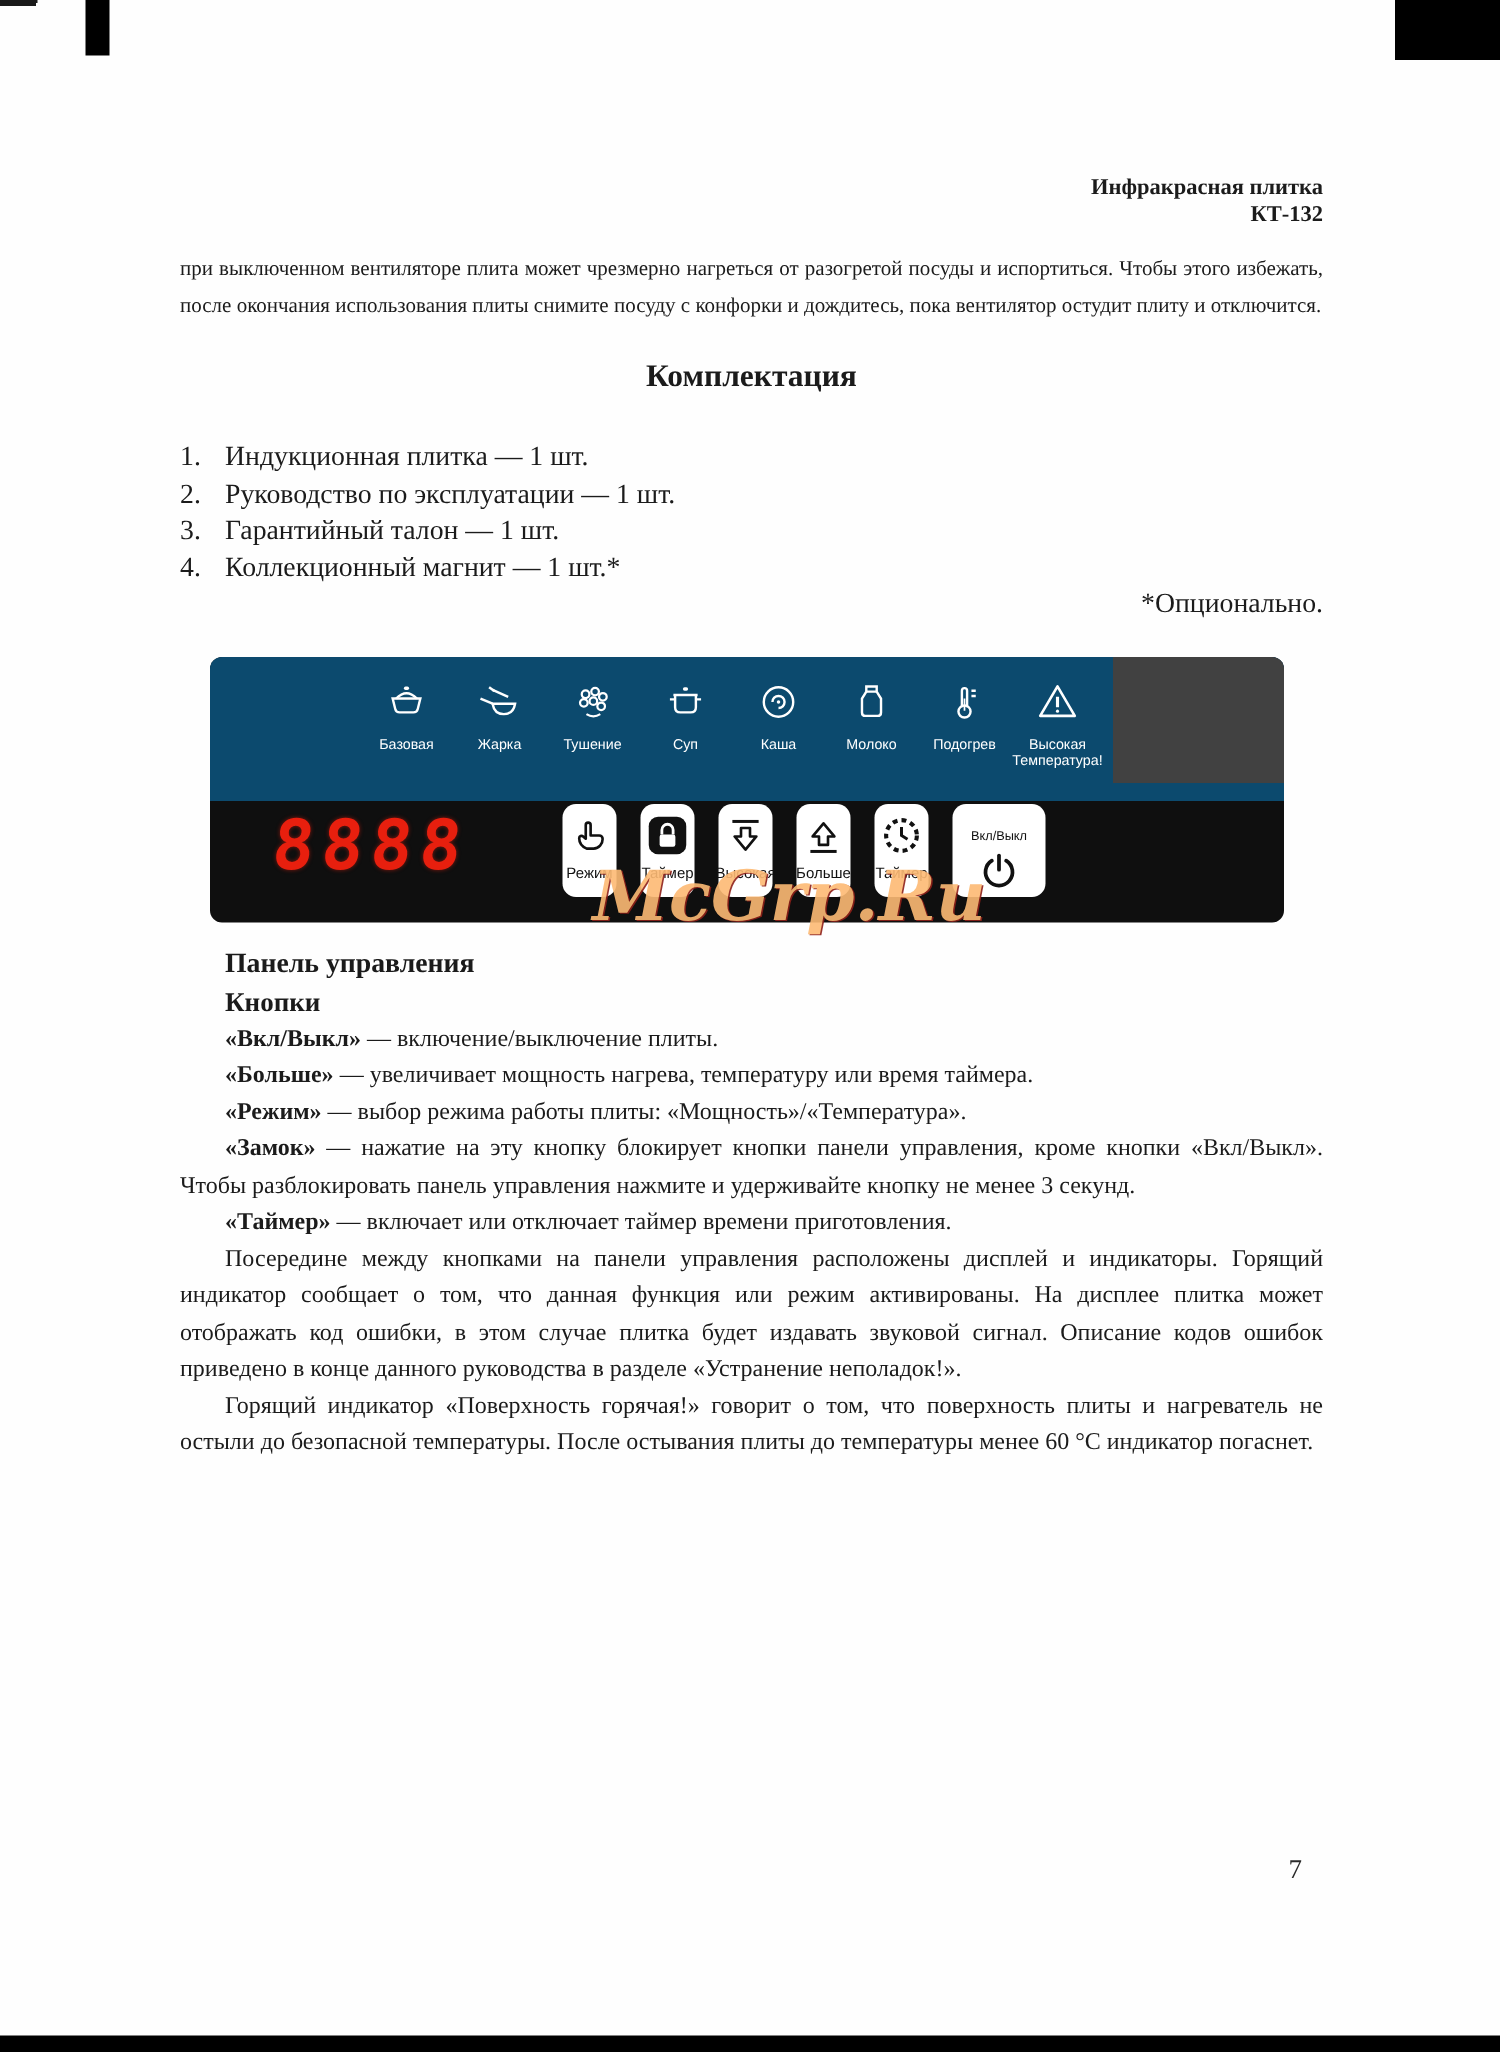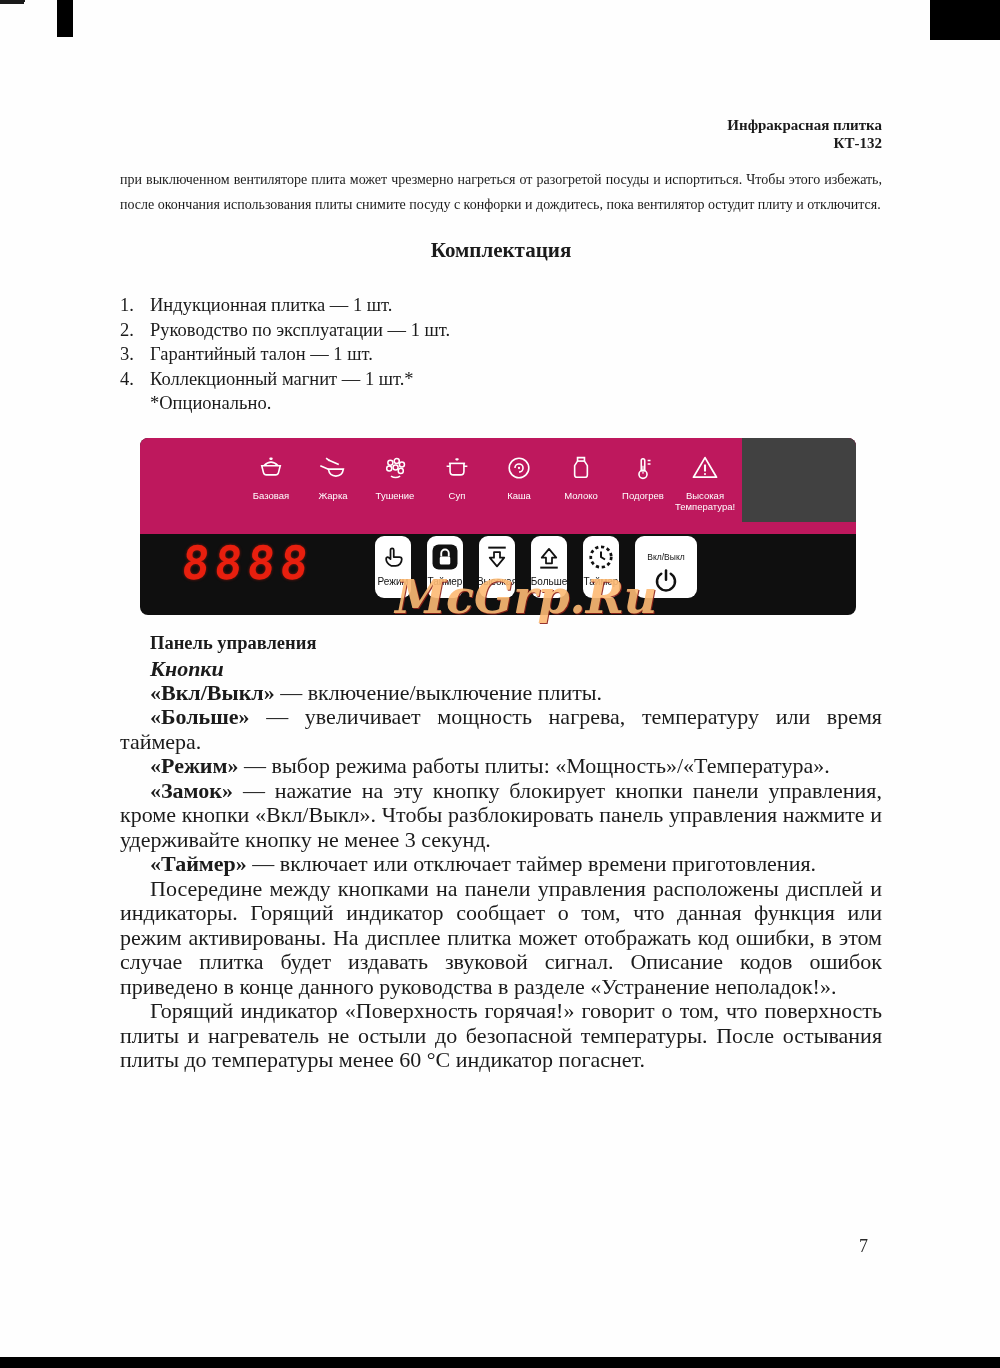"*Опционально." .footnote { text-align: none -> right }
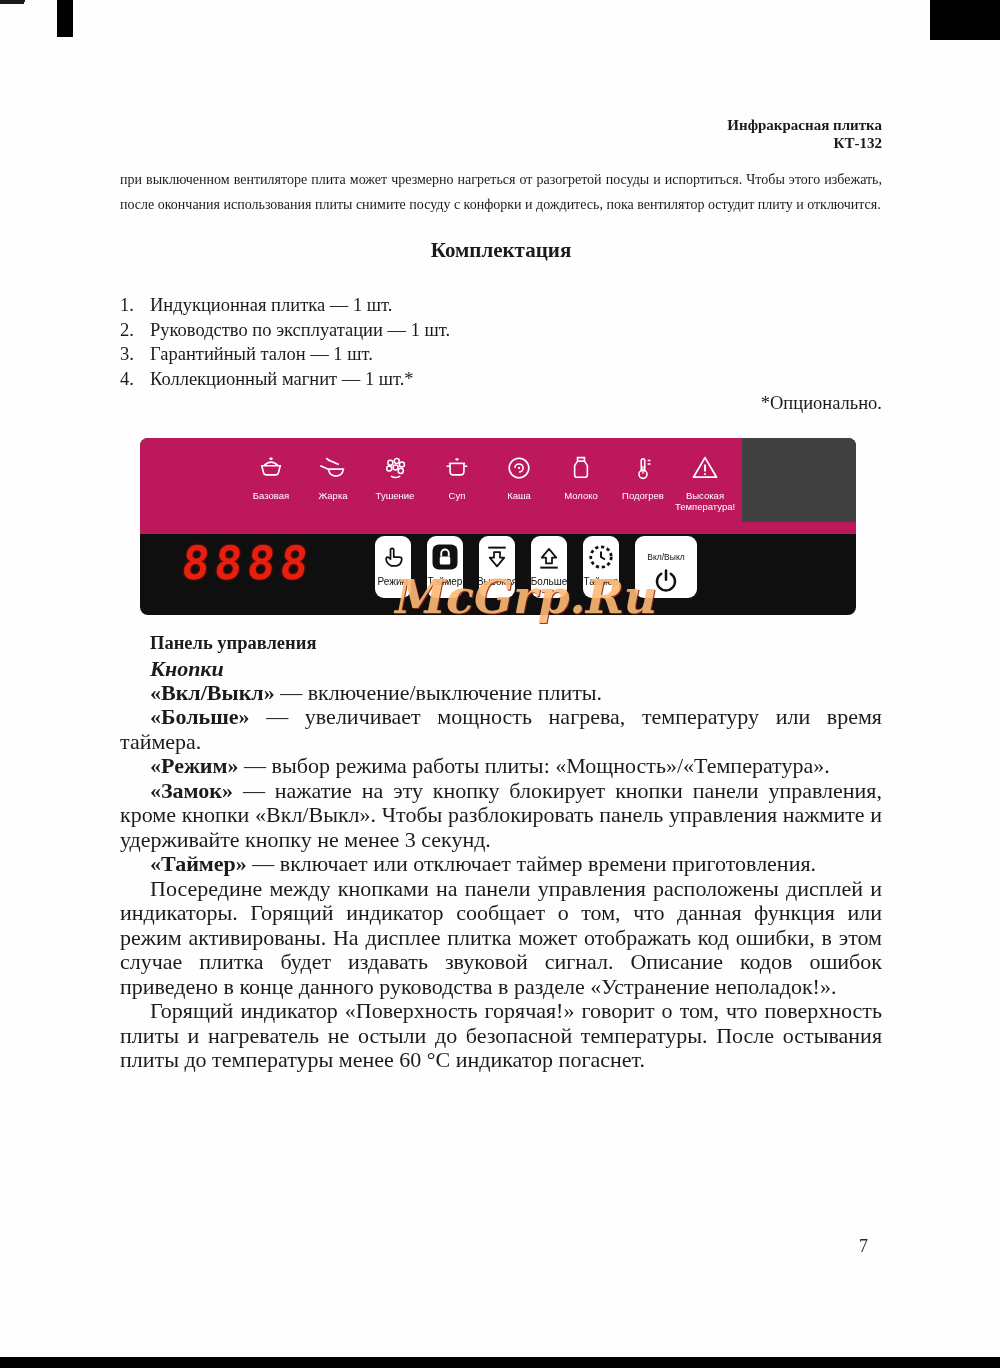"Базовая" .panel-top { background: #be185d -> #0c4a6e }
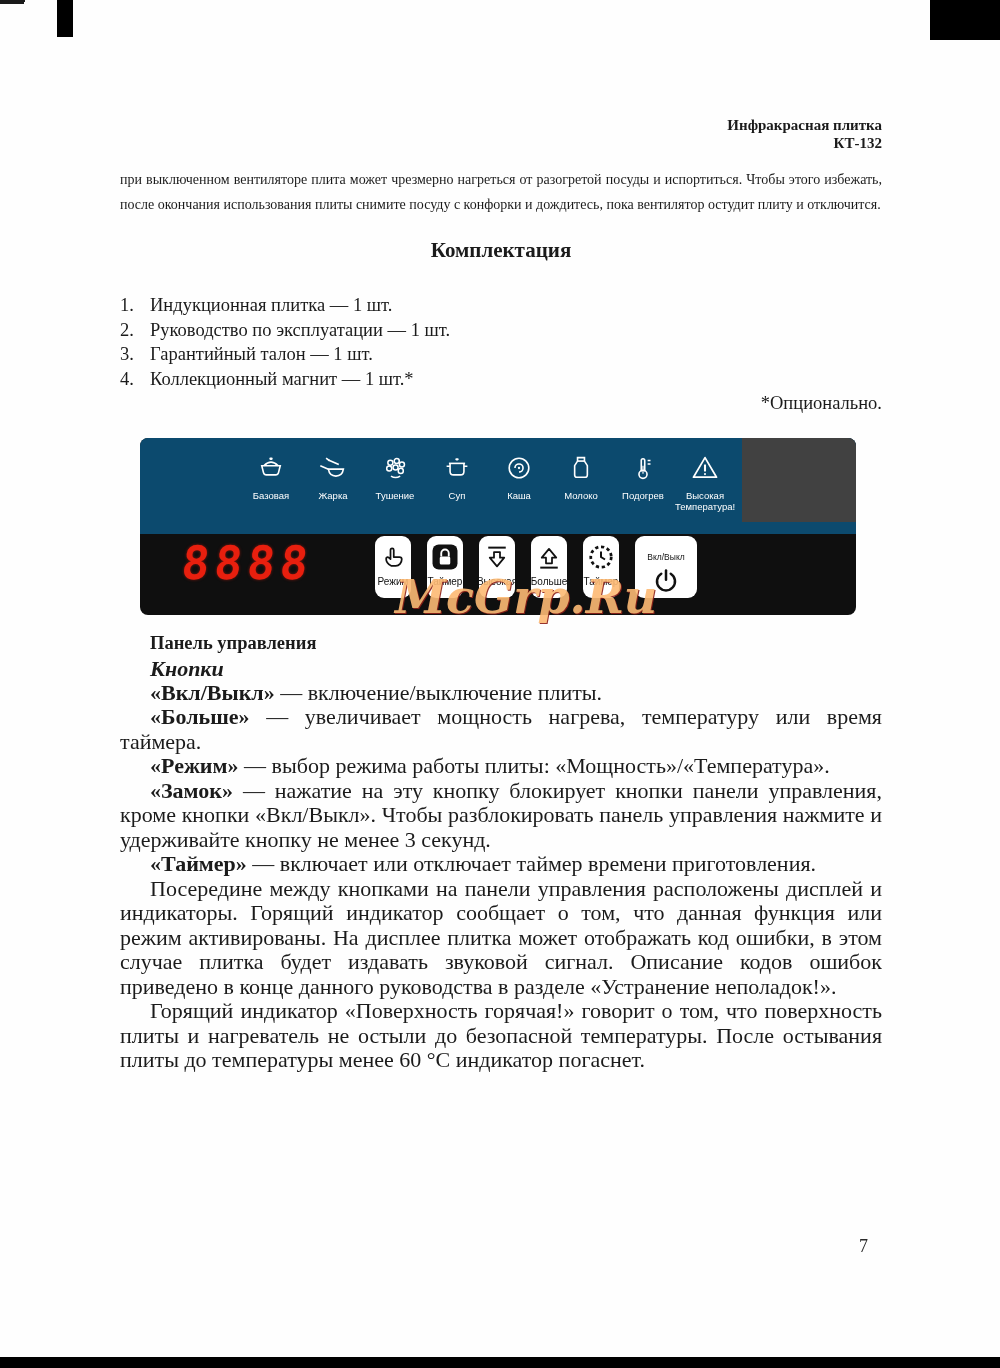"Кнопки" .ctl-sub { font-size: 22px -> 18px; font-style: italic -> none }
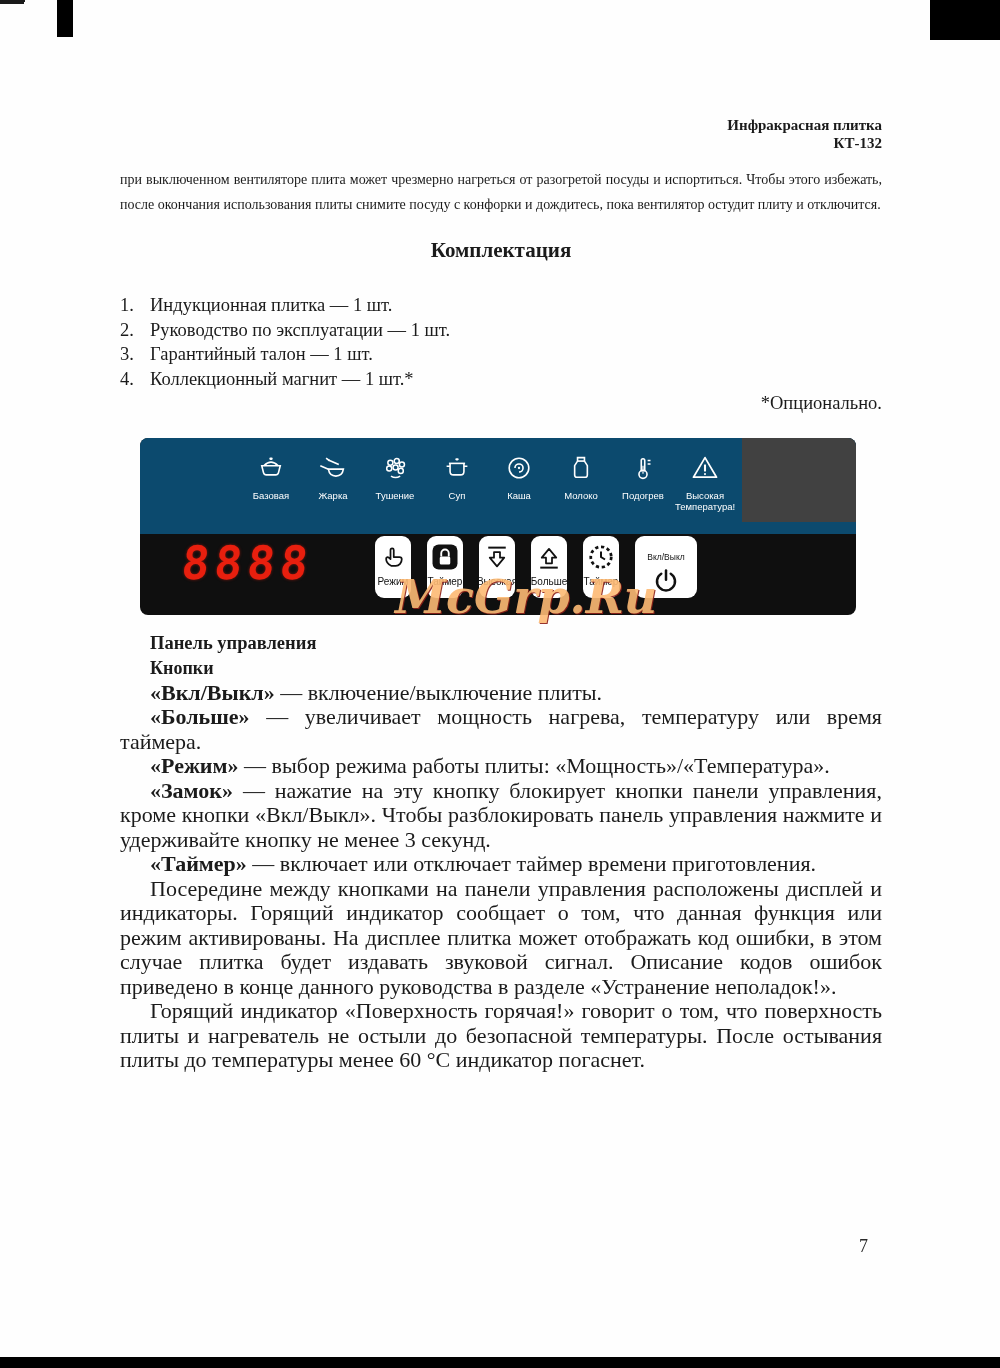"«Вкл/Выкл» — включение/выключение плиты." .desc,.par { font-size: 22px -> 16px }
